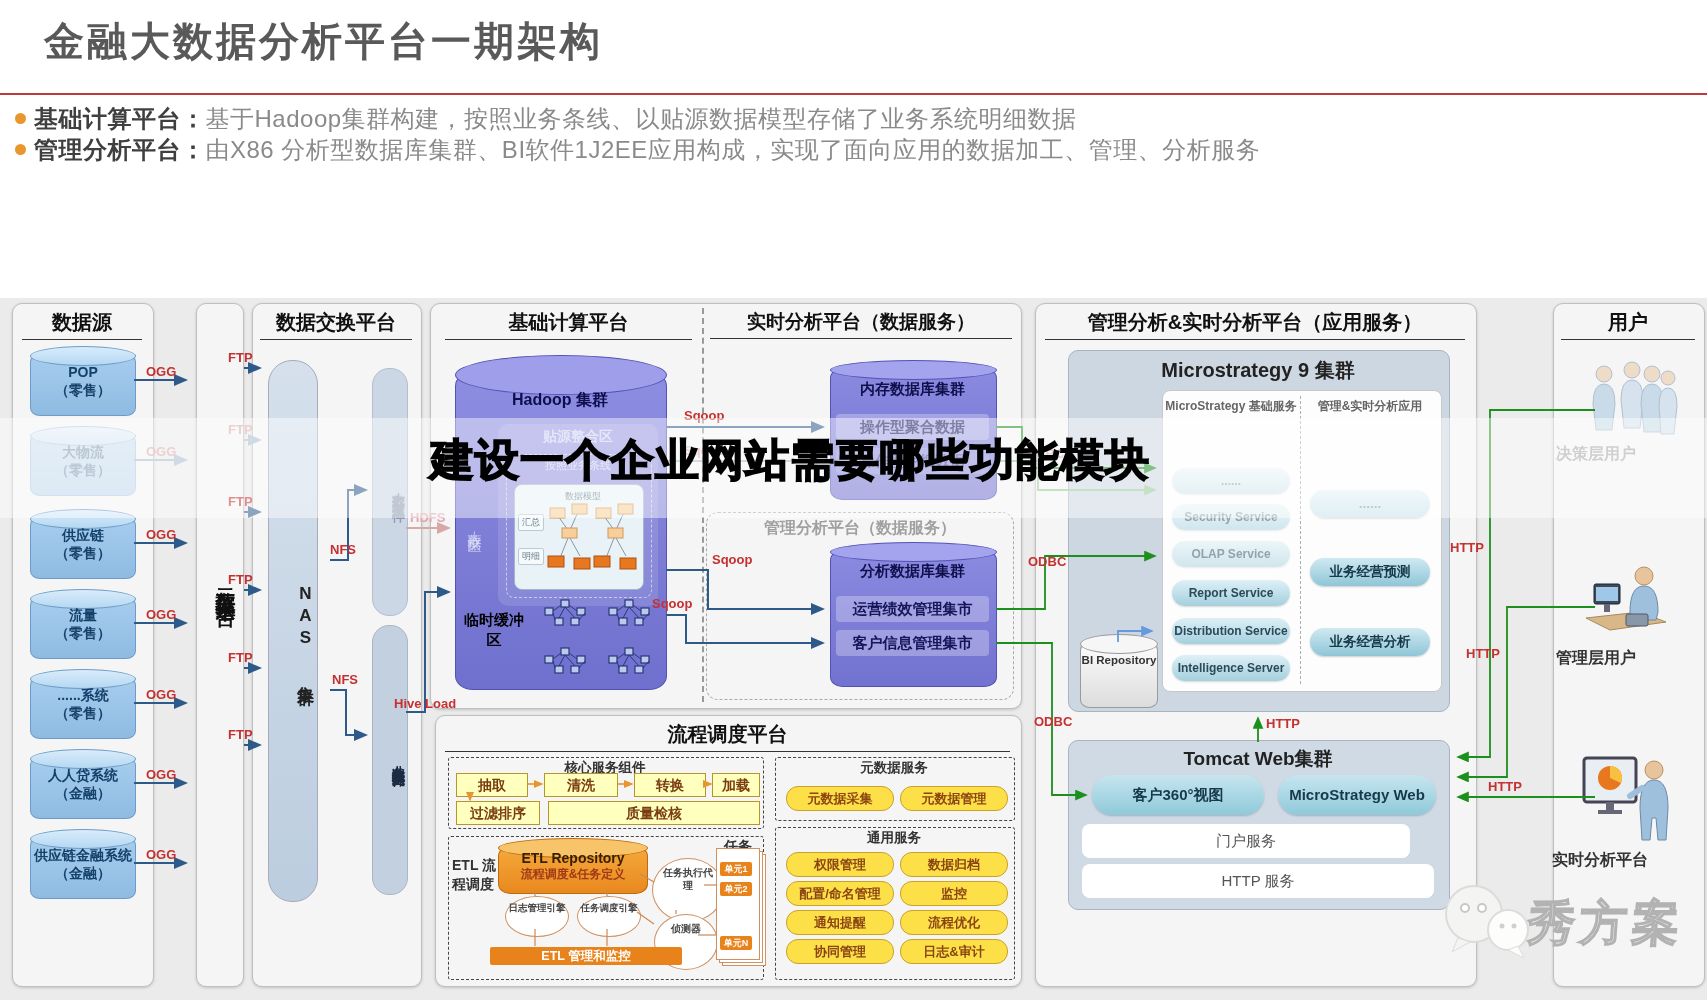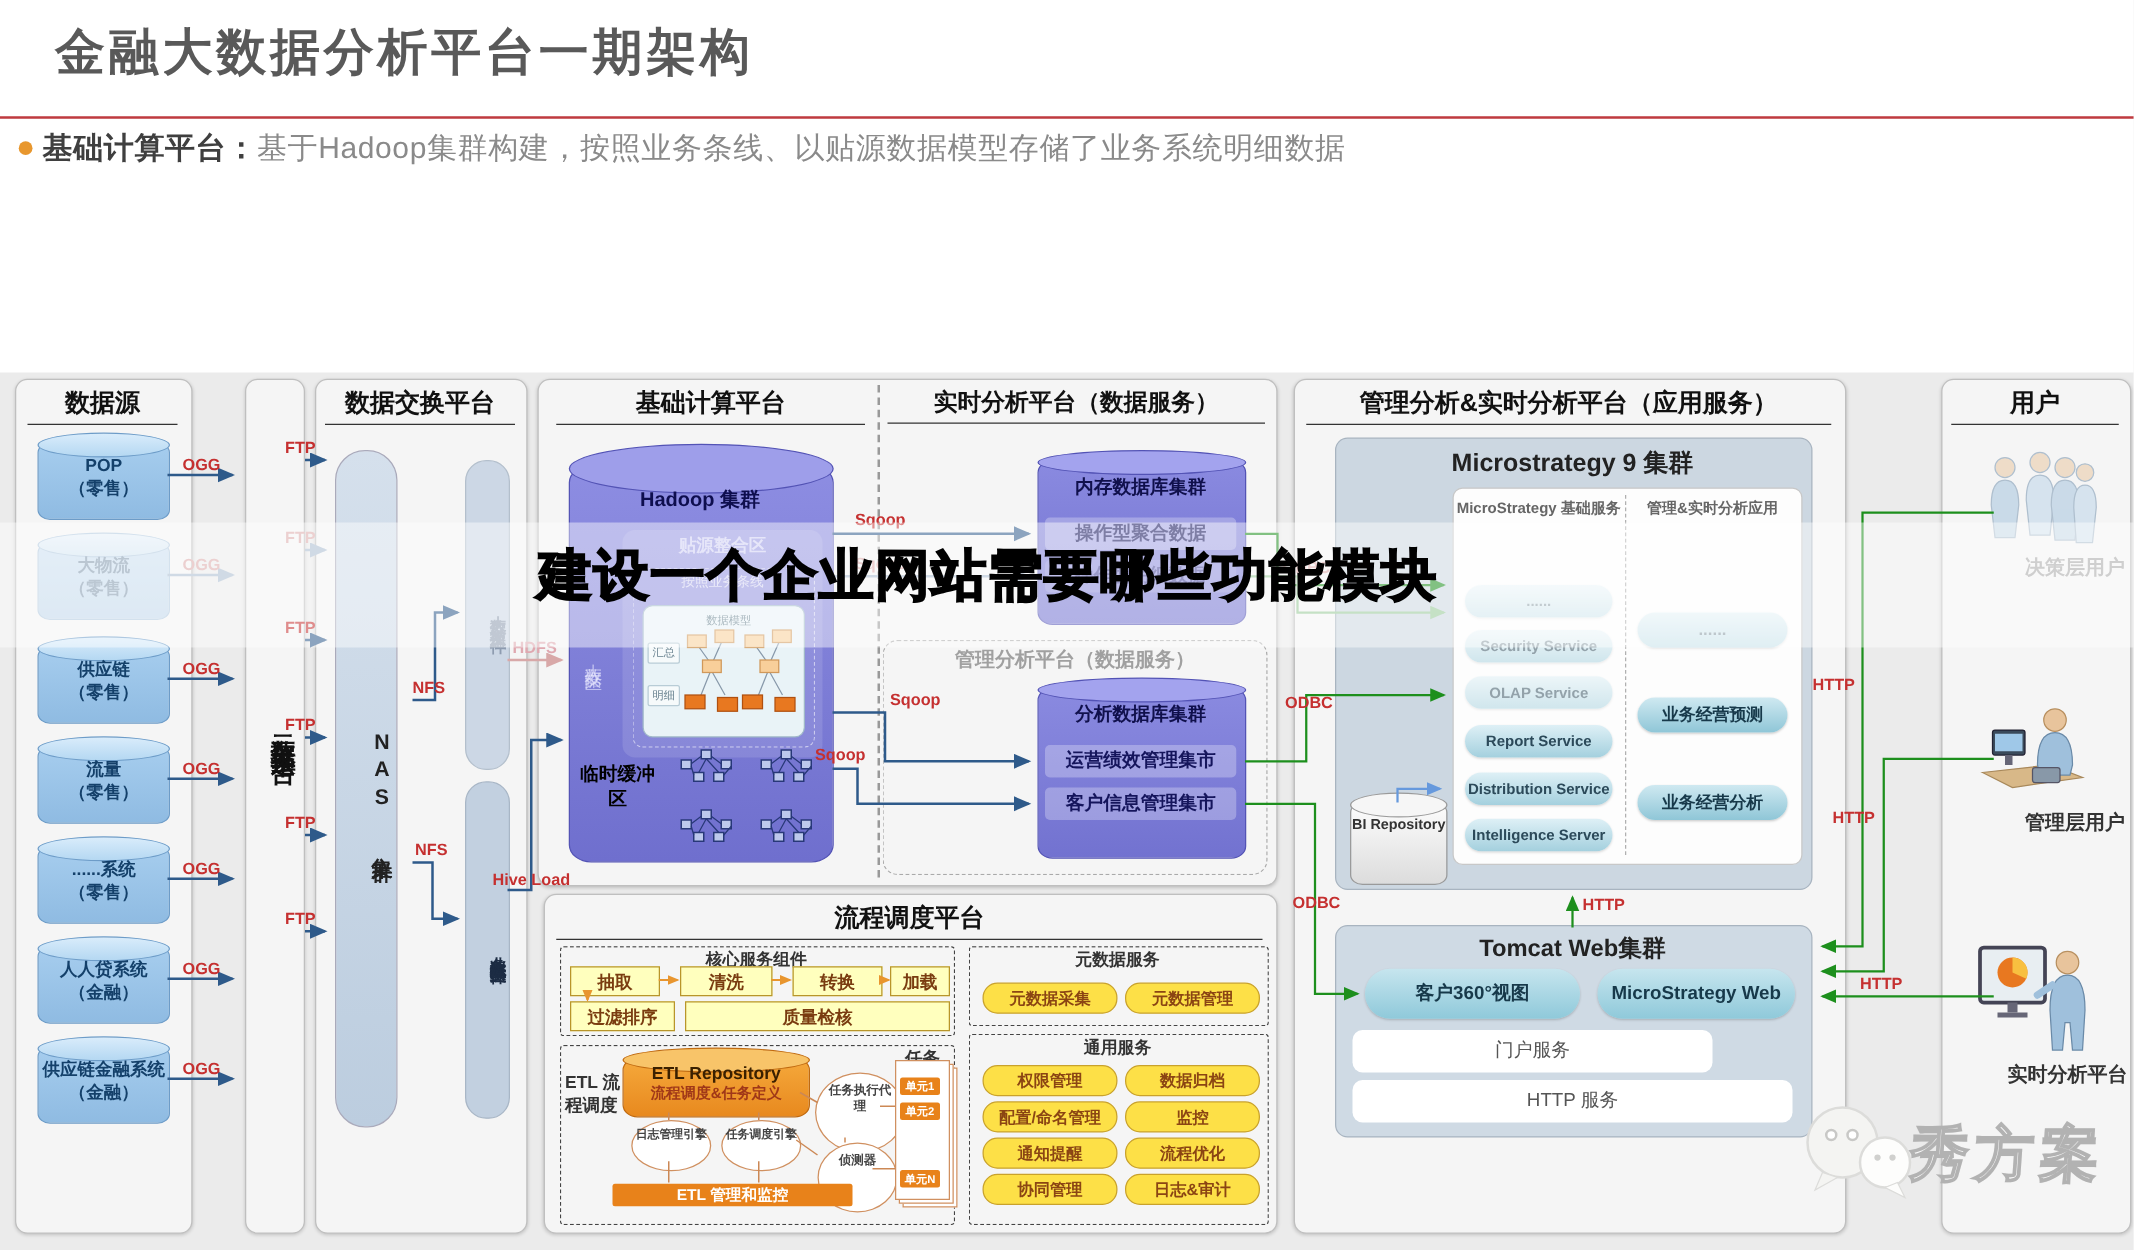"管理分析平台：由X86" div.bli { html: none -> <div><span></span><span>管理分析平台</span><span>：</span><span>由X86 分析型数据库集群、BI软件1J2EE应用构成，实现了面向应用的数据加工、管理、分析服务</span></div> }
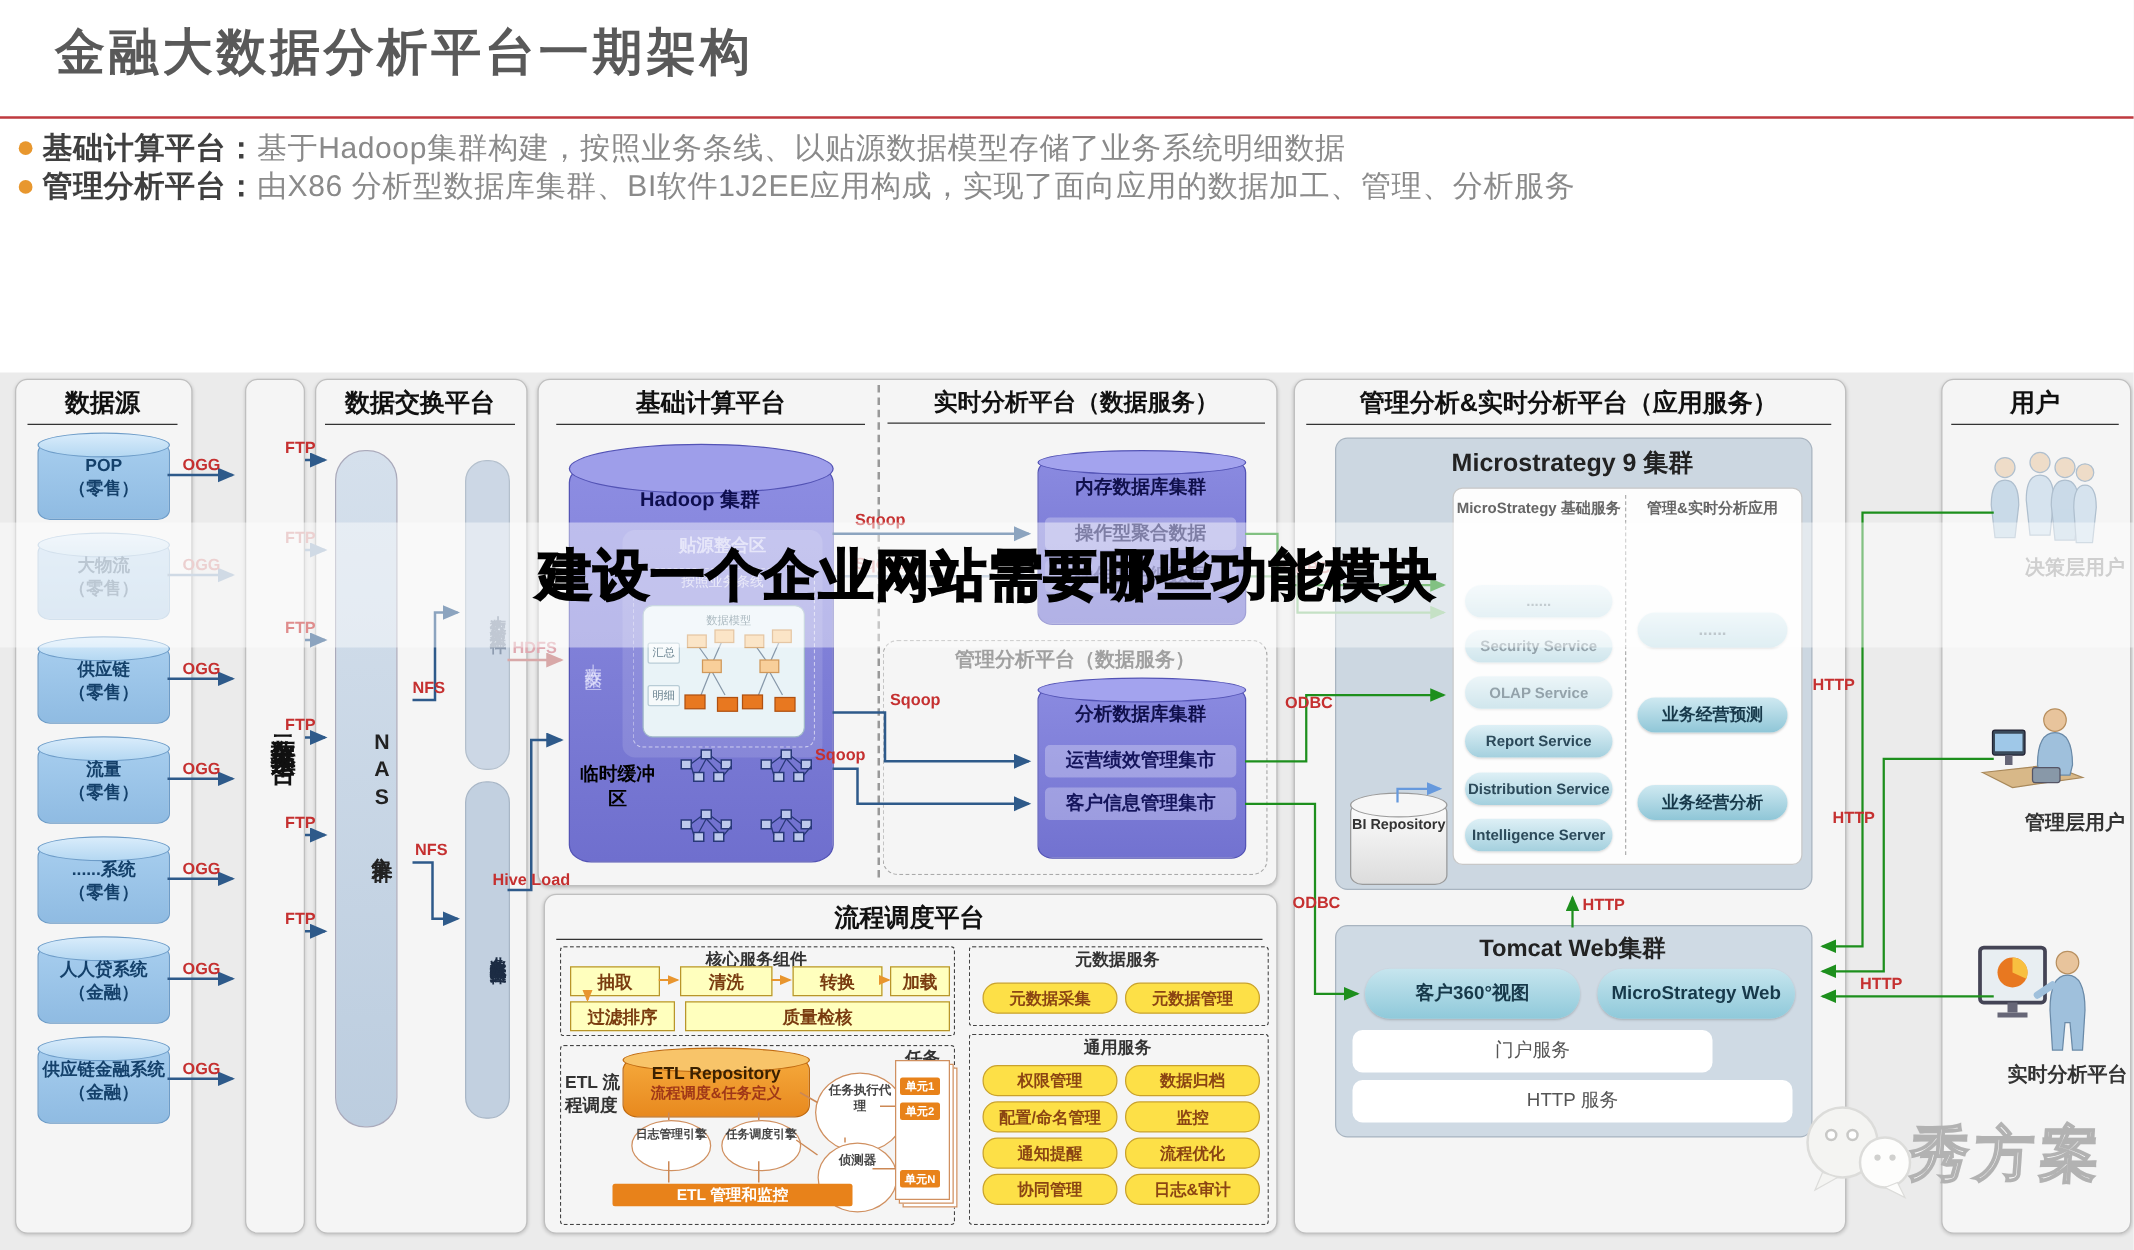"决策层用户" .ulabel { text-align: right -> left }
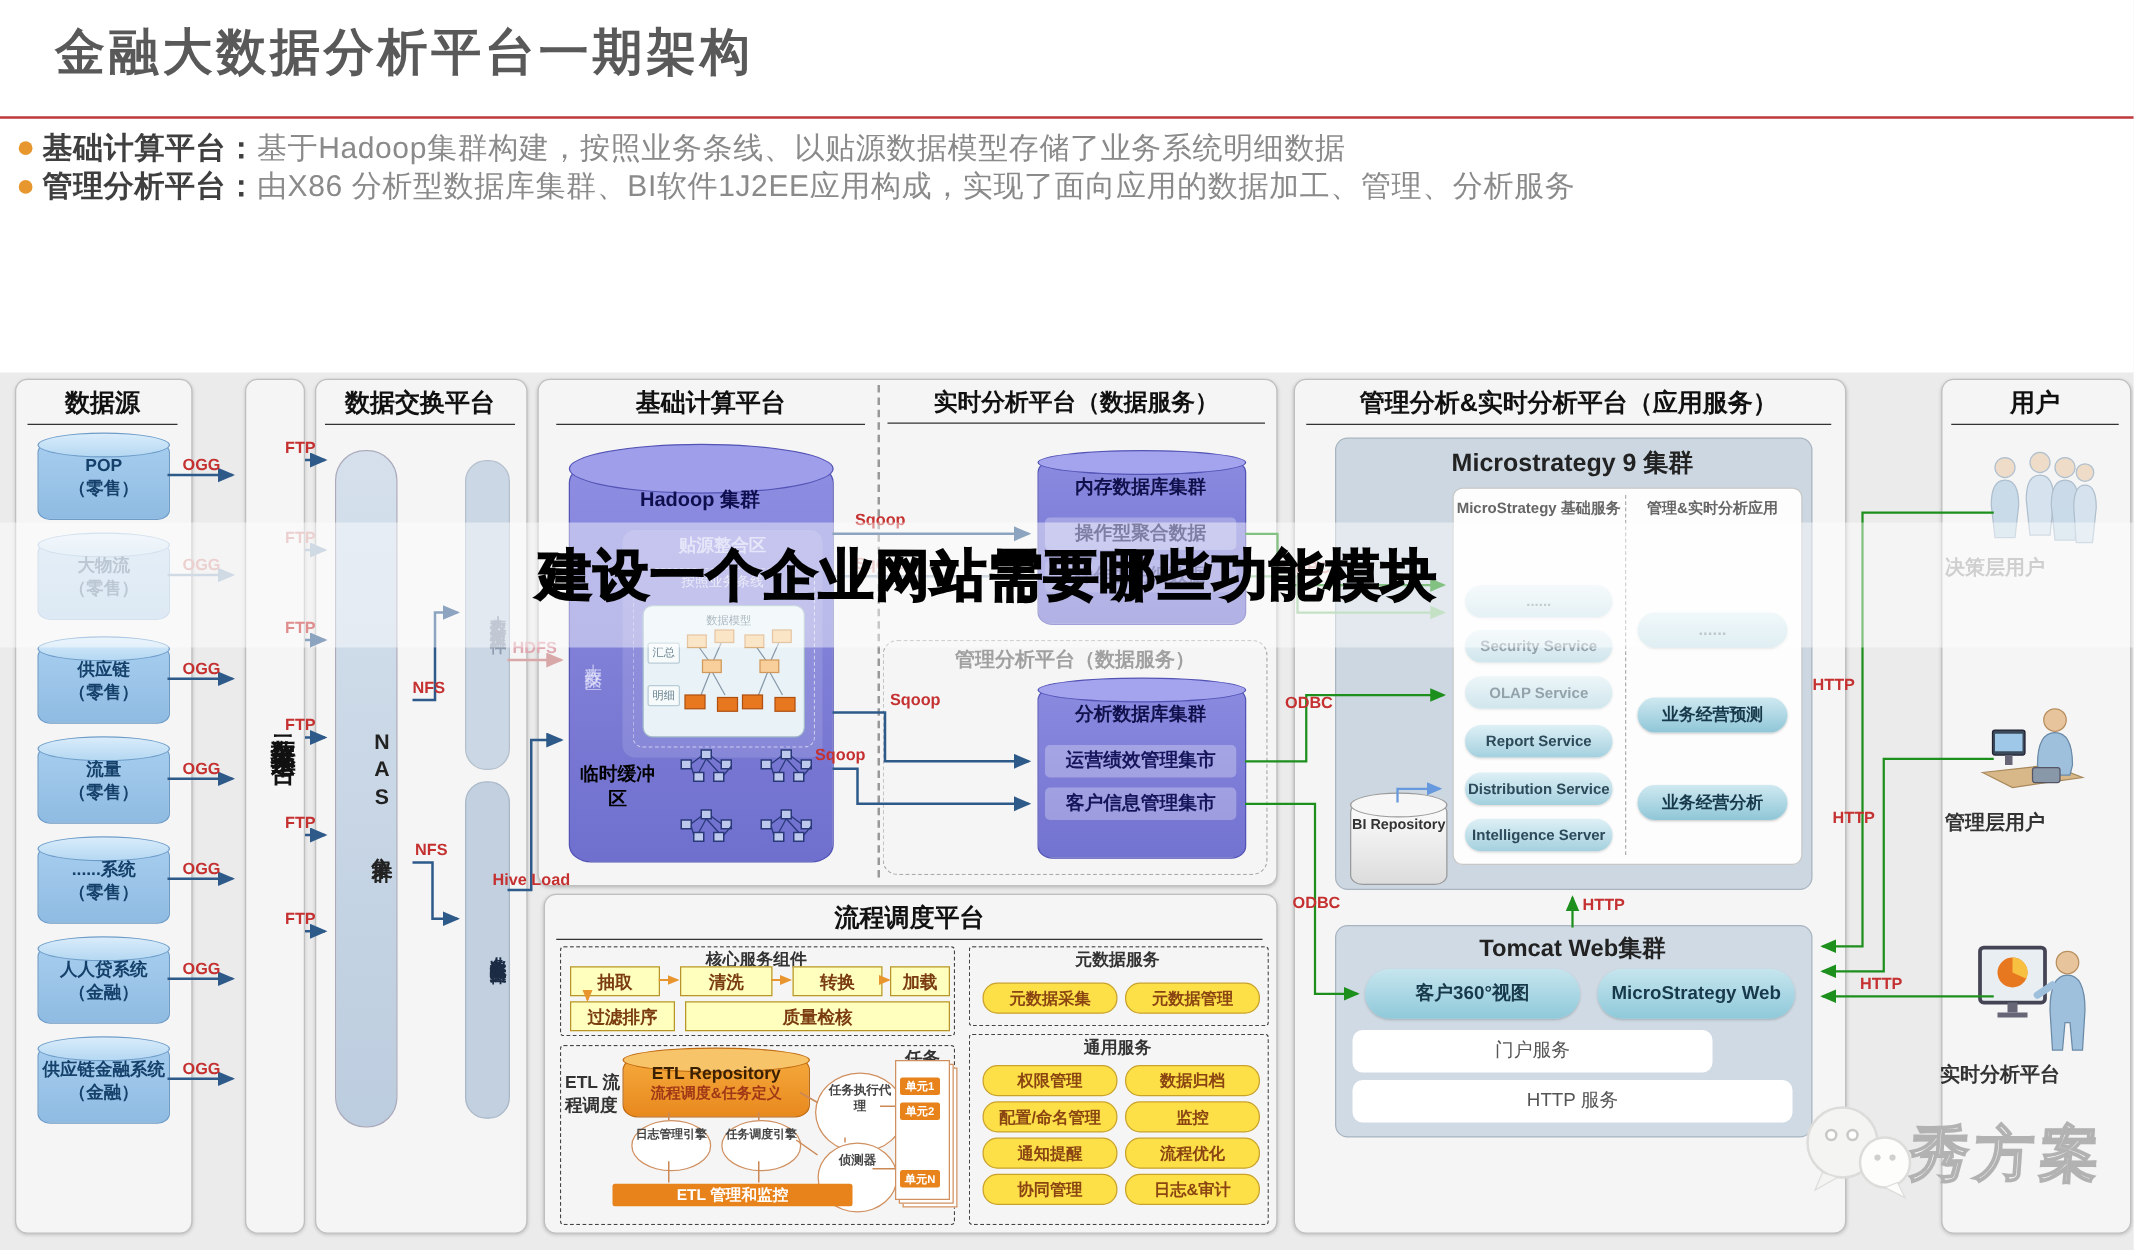"门户服务" div.abs { width: 288px -> 328px }
